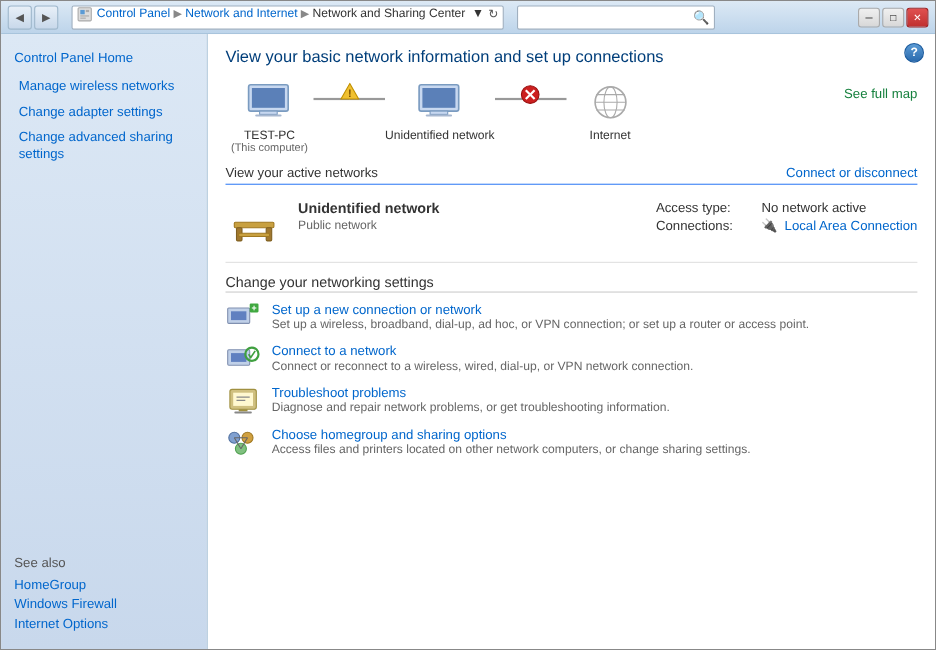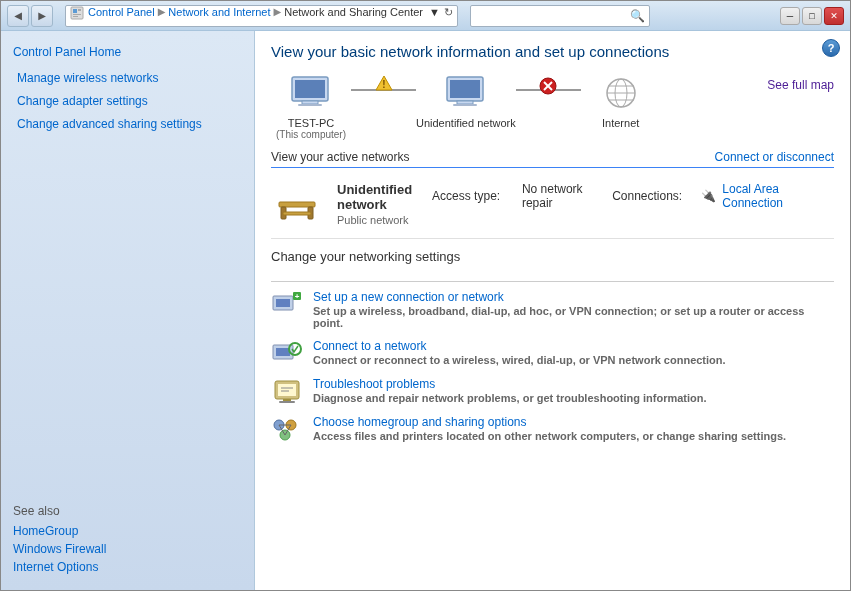"Control Panel Home" .sidebar { width: 254px -> 188px }
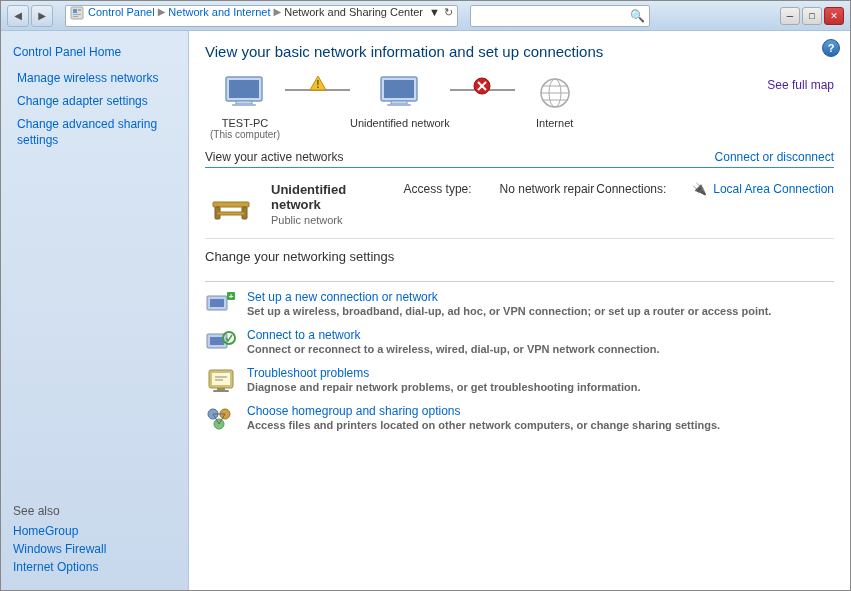"See full map" .see-full-map { color: #4c1d95 -> #15803d }
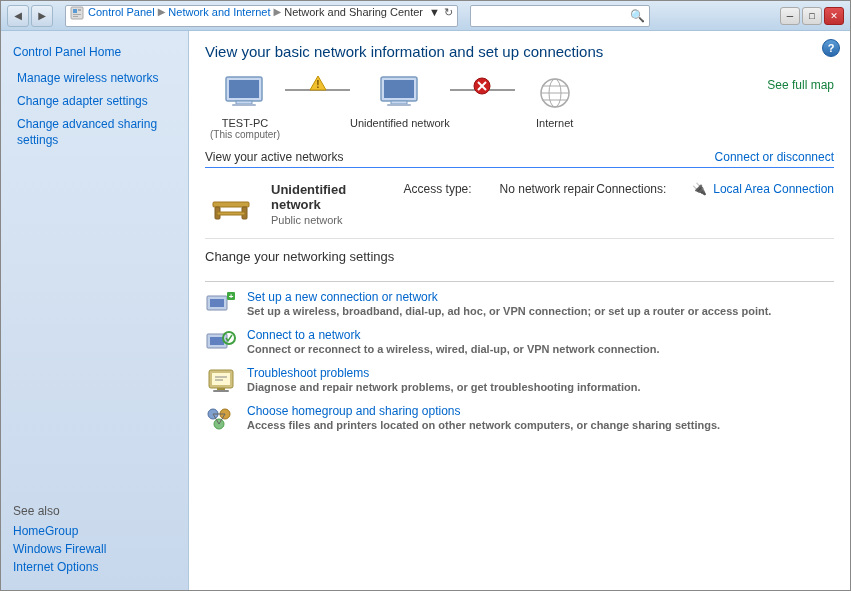"Access type:" .network-details { flex-direction: row -> column }
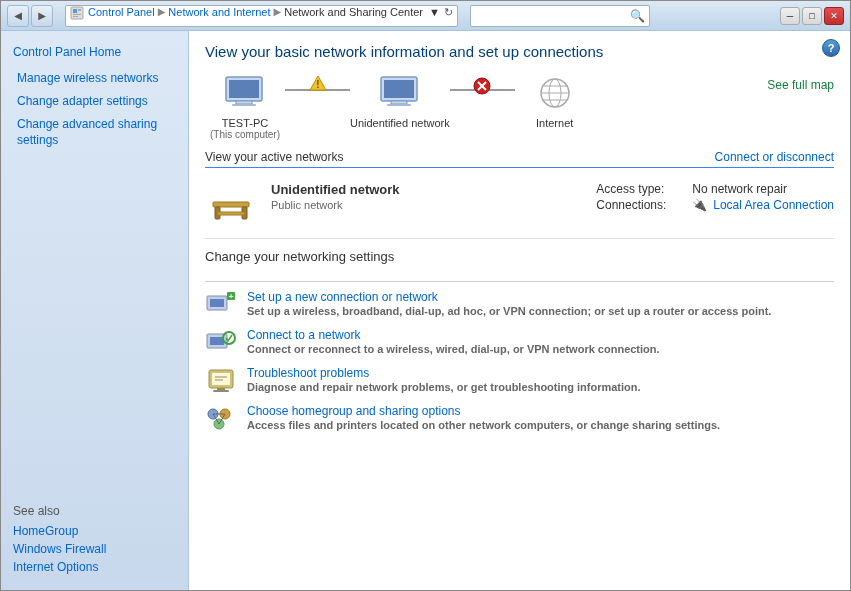"No network repair" span.detail-value { text: repair -> active }
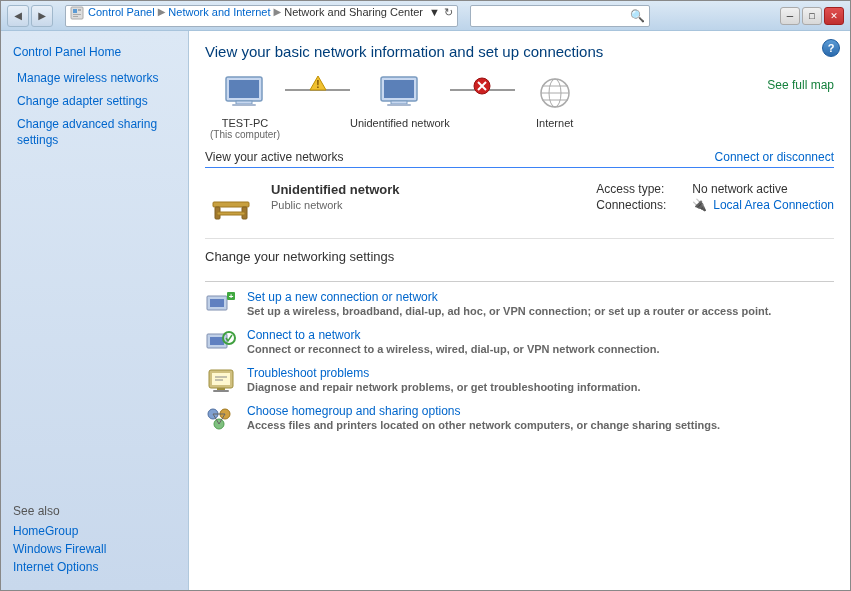"Change your networking settings" .settings-title { padding-bottom: 17px -> 1px }
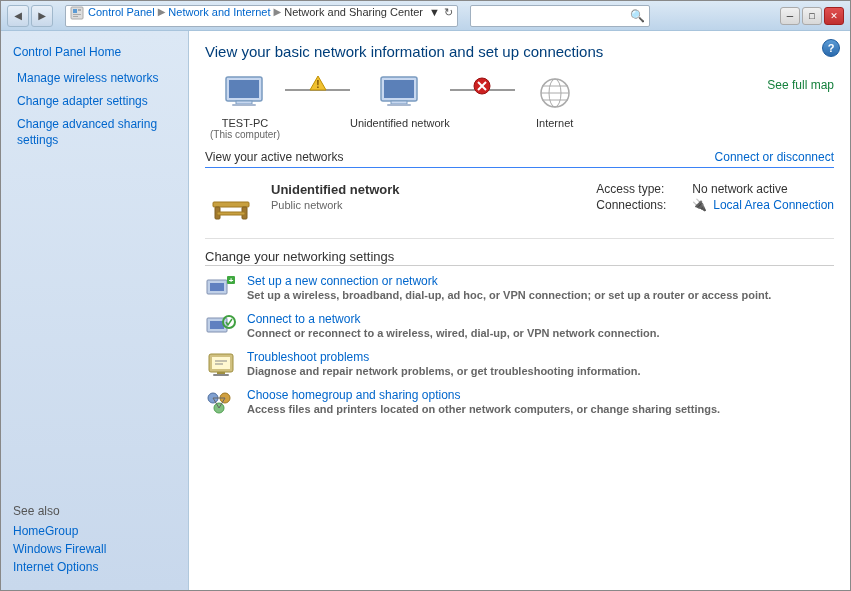"Set up a wireless, broadband," .setting-desc { font-weight: bold -> none }
